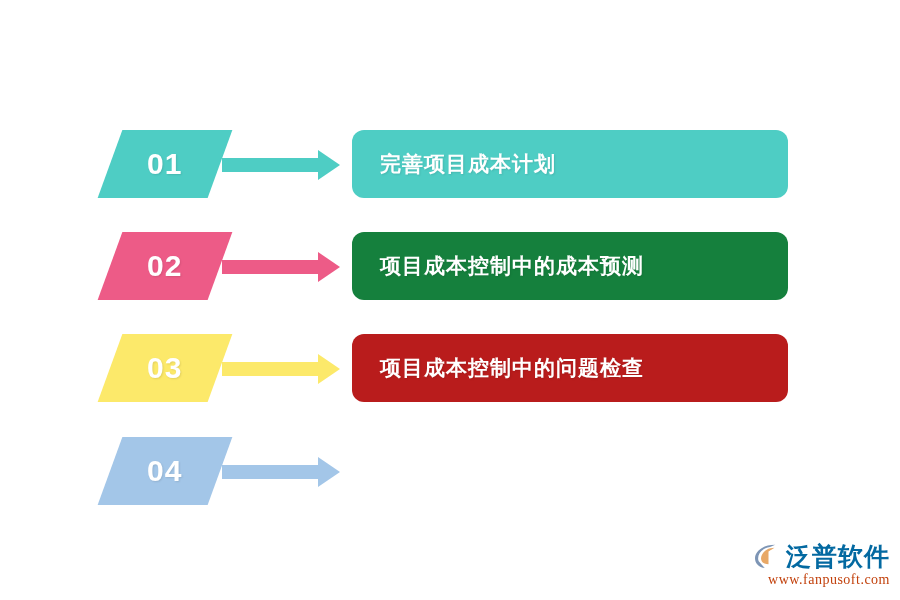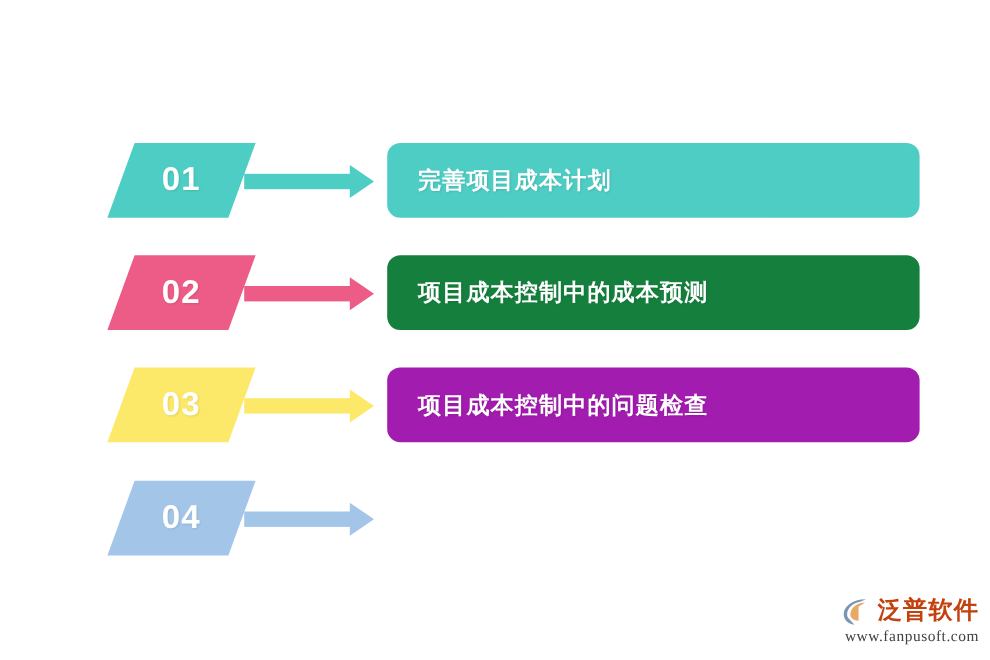"完善项目成本计划" .step-card { width: 484px -> 436px }
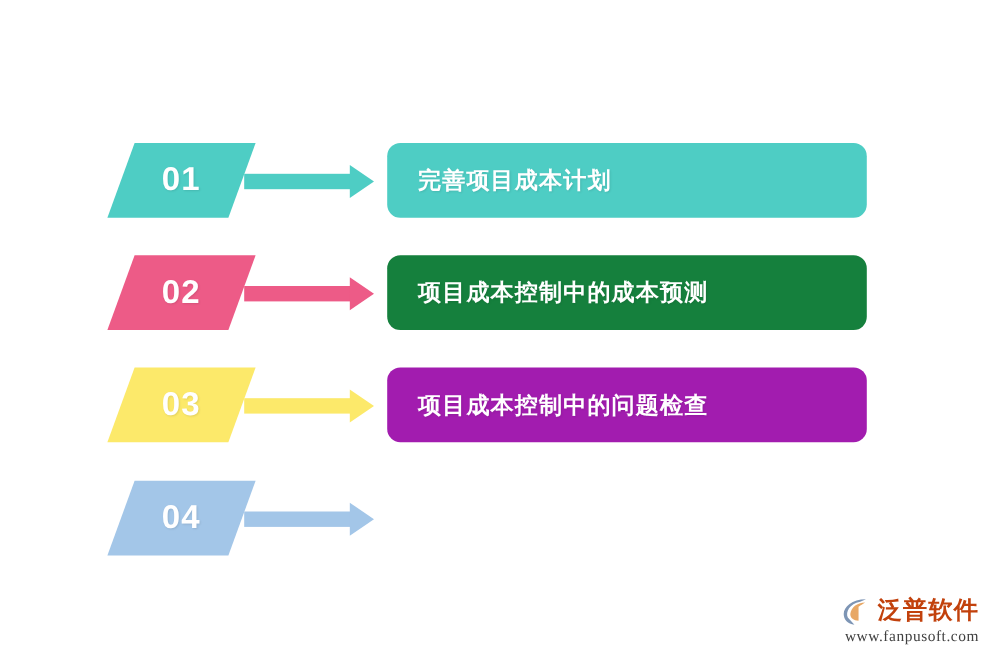"项目成本控制中的问题检查" div.step-card { background: #a21caf -> #b91c1c }
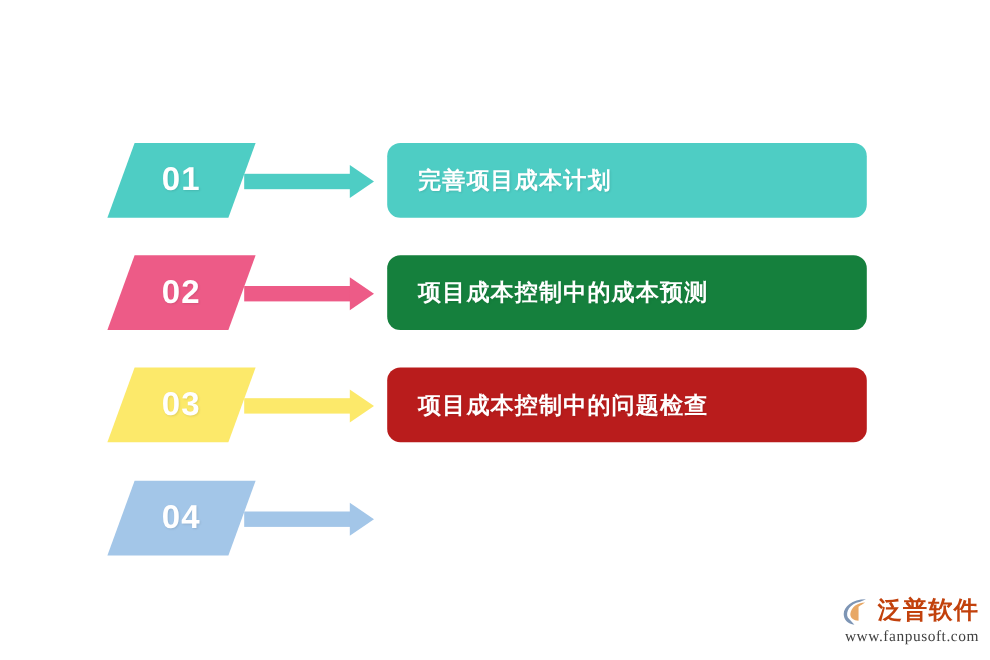"泛普软件" .brand-name { color: #c2410c -> #0369a1; font-size: 22px -> 25px }
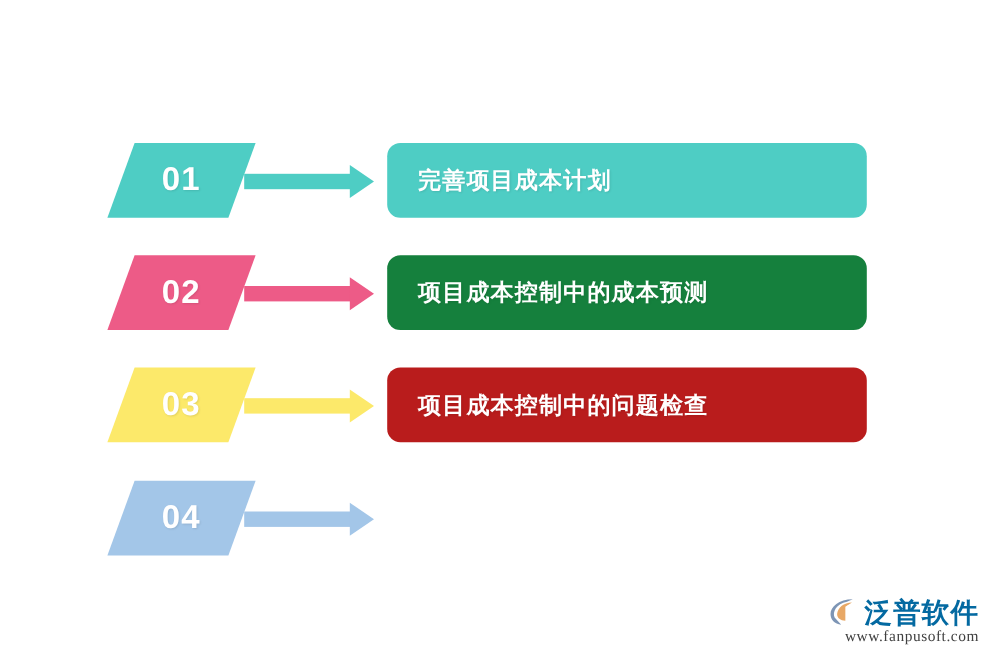"www.fanpusoft.com" .brand-url { color: #404040 -> #c2410c }
